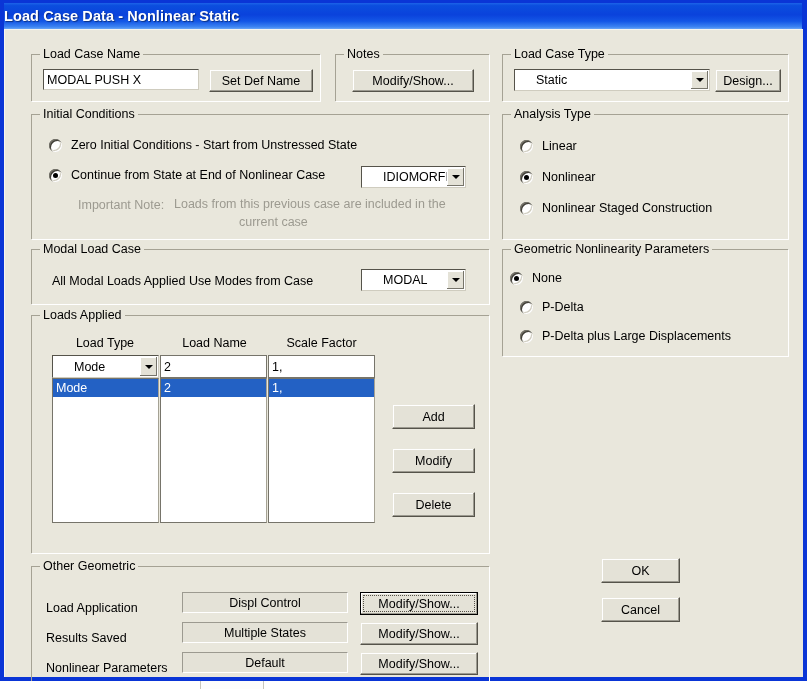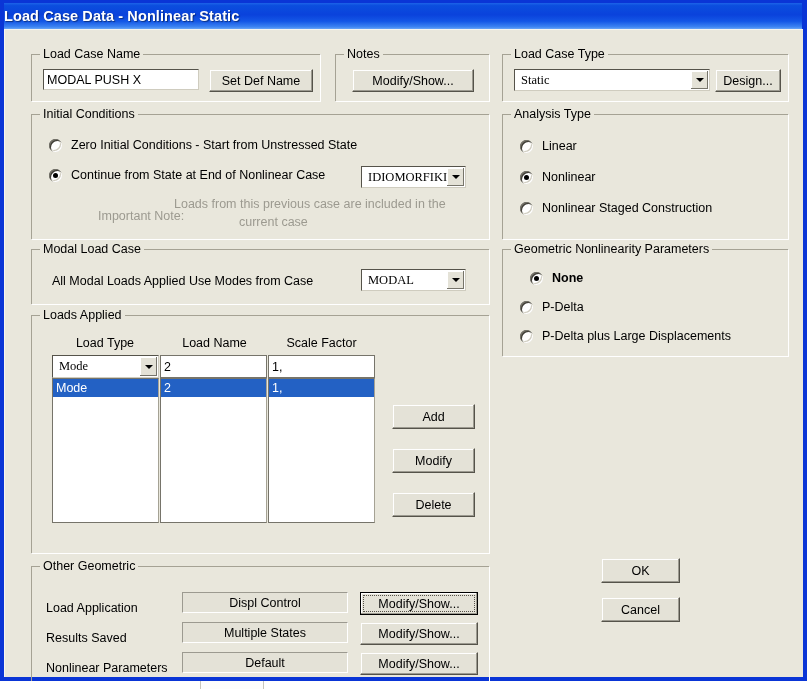"Static" .combo .combo-text { font-family: Liberation Serif, serif -> Liberation Sans, sans-serif; padding-left: 6px -> 21px }
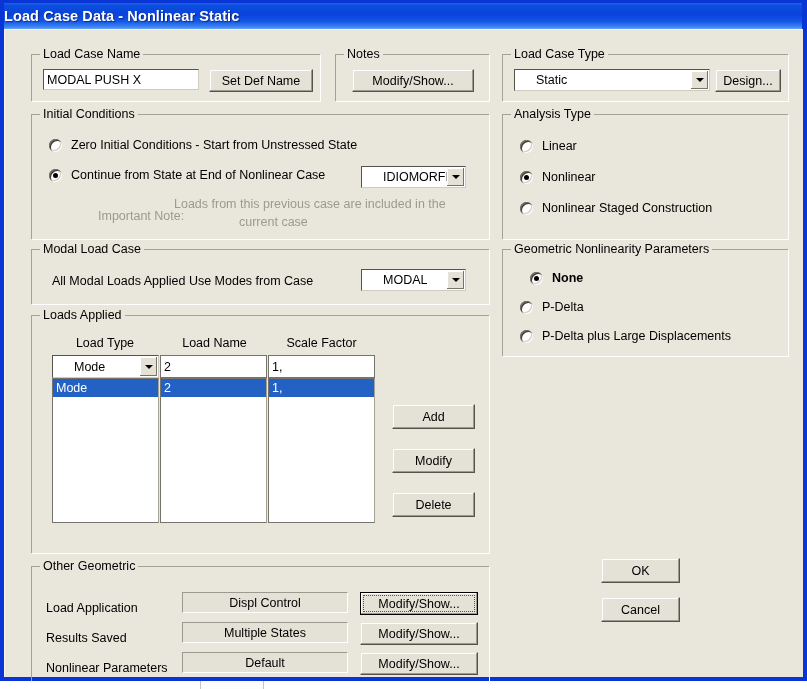"Important Note:" div.lbl { margin-left: 20px -> none; top: 94px -> 83px }
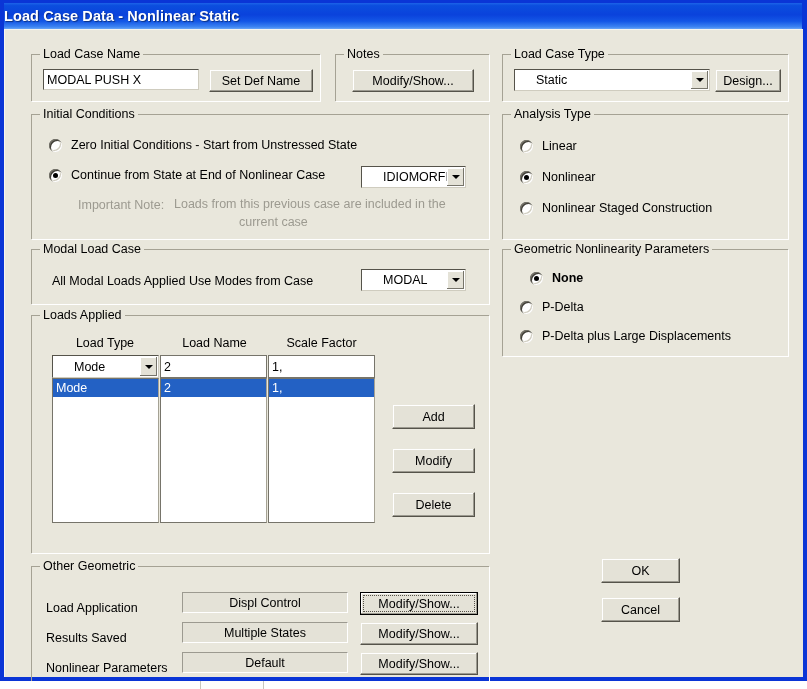"None" div.radio { font-weight: bold -> none; left: 27px -> 7px }
